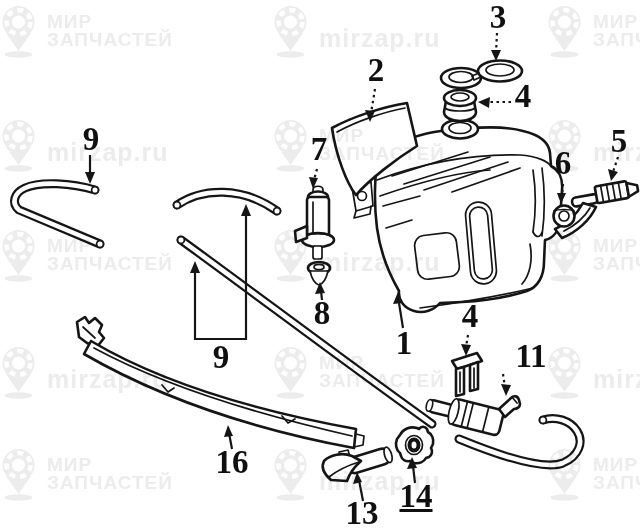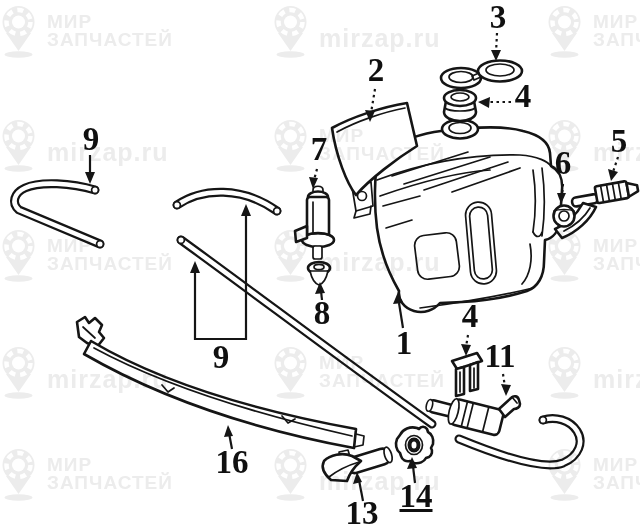"11" div.callout { left: 500px -> 531px }
